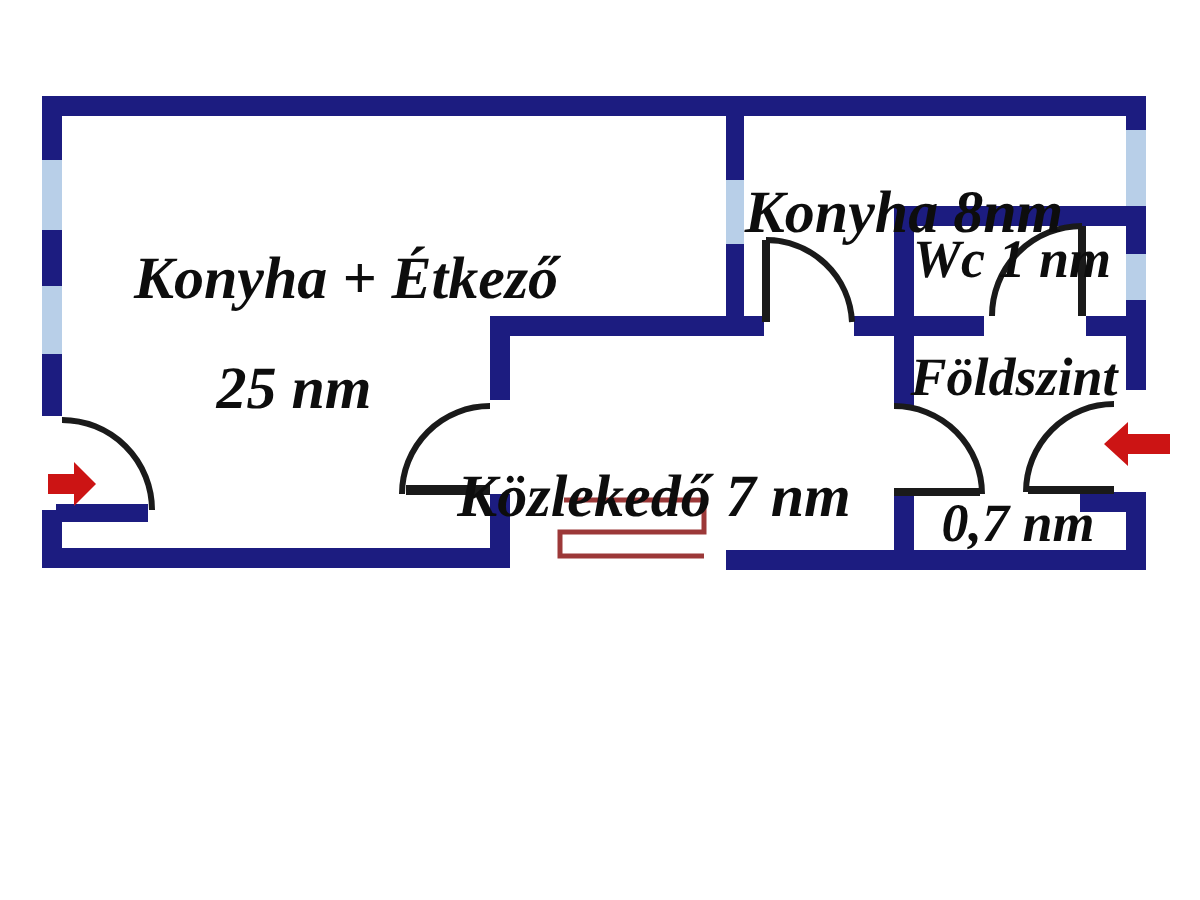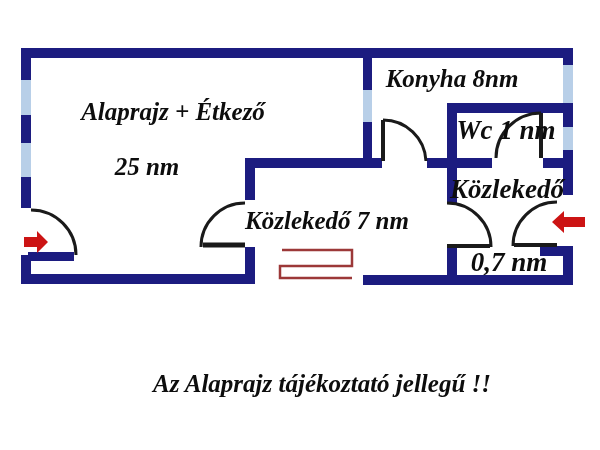"Konyha 8nm" .f25 { font-size: 25px -> 30px; margin-top: none -> 28px }
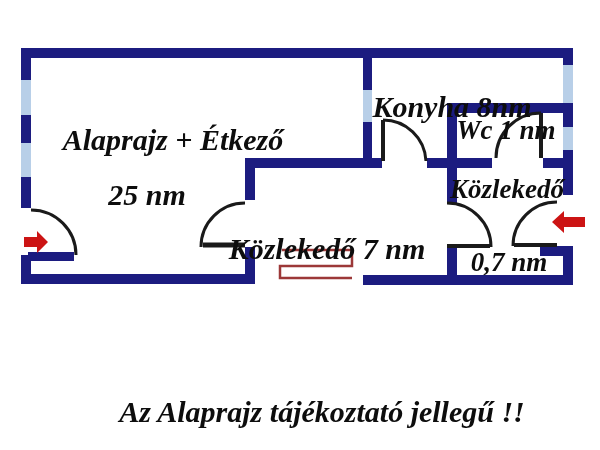"Alaprajz + Étkező" div.lbl { text: Alaprajz -> Konyha }
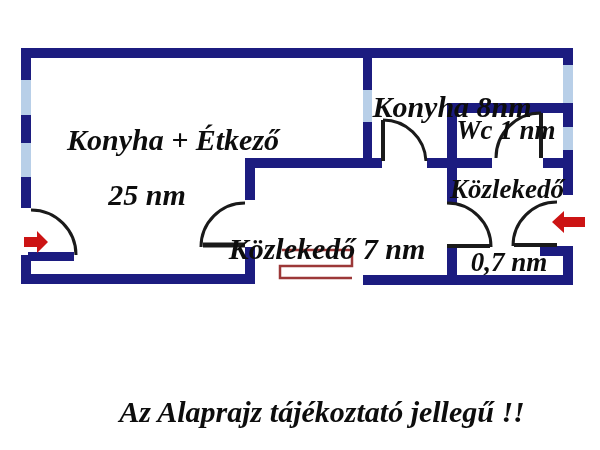"Közlekedő" div.lbl { text: Közlekedő -> Földszint }
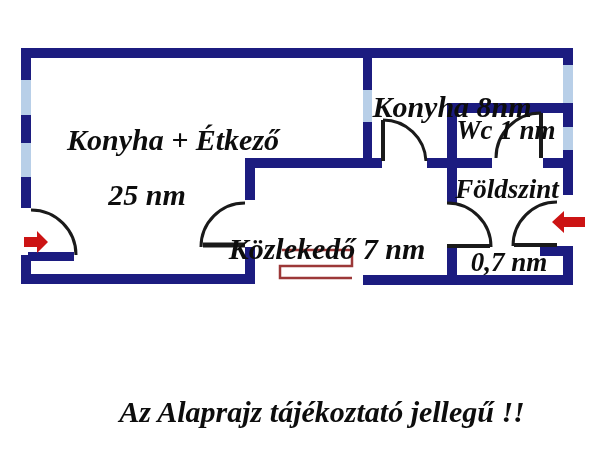"Az Alaprajz tájékoztató jellegű !!" div.lbl { html: <div>Az Alaprajz tájékoztató jellegű !!</div> -> none }
